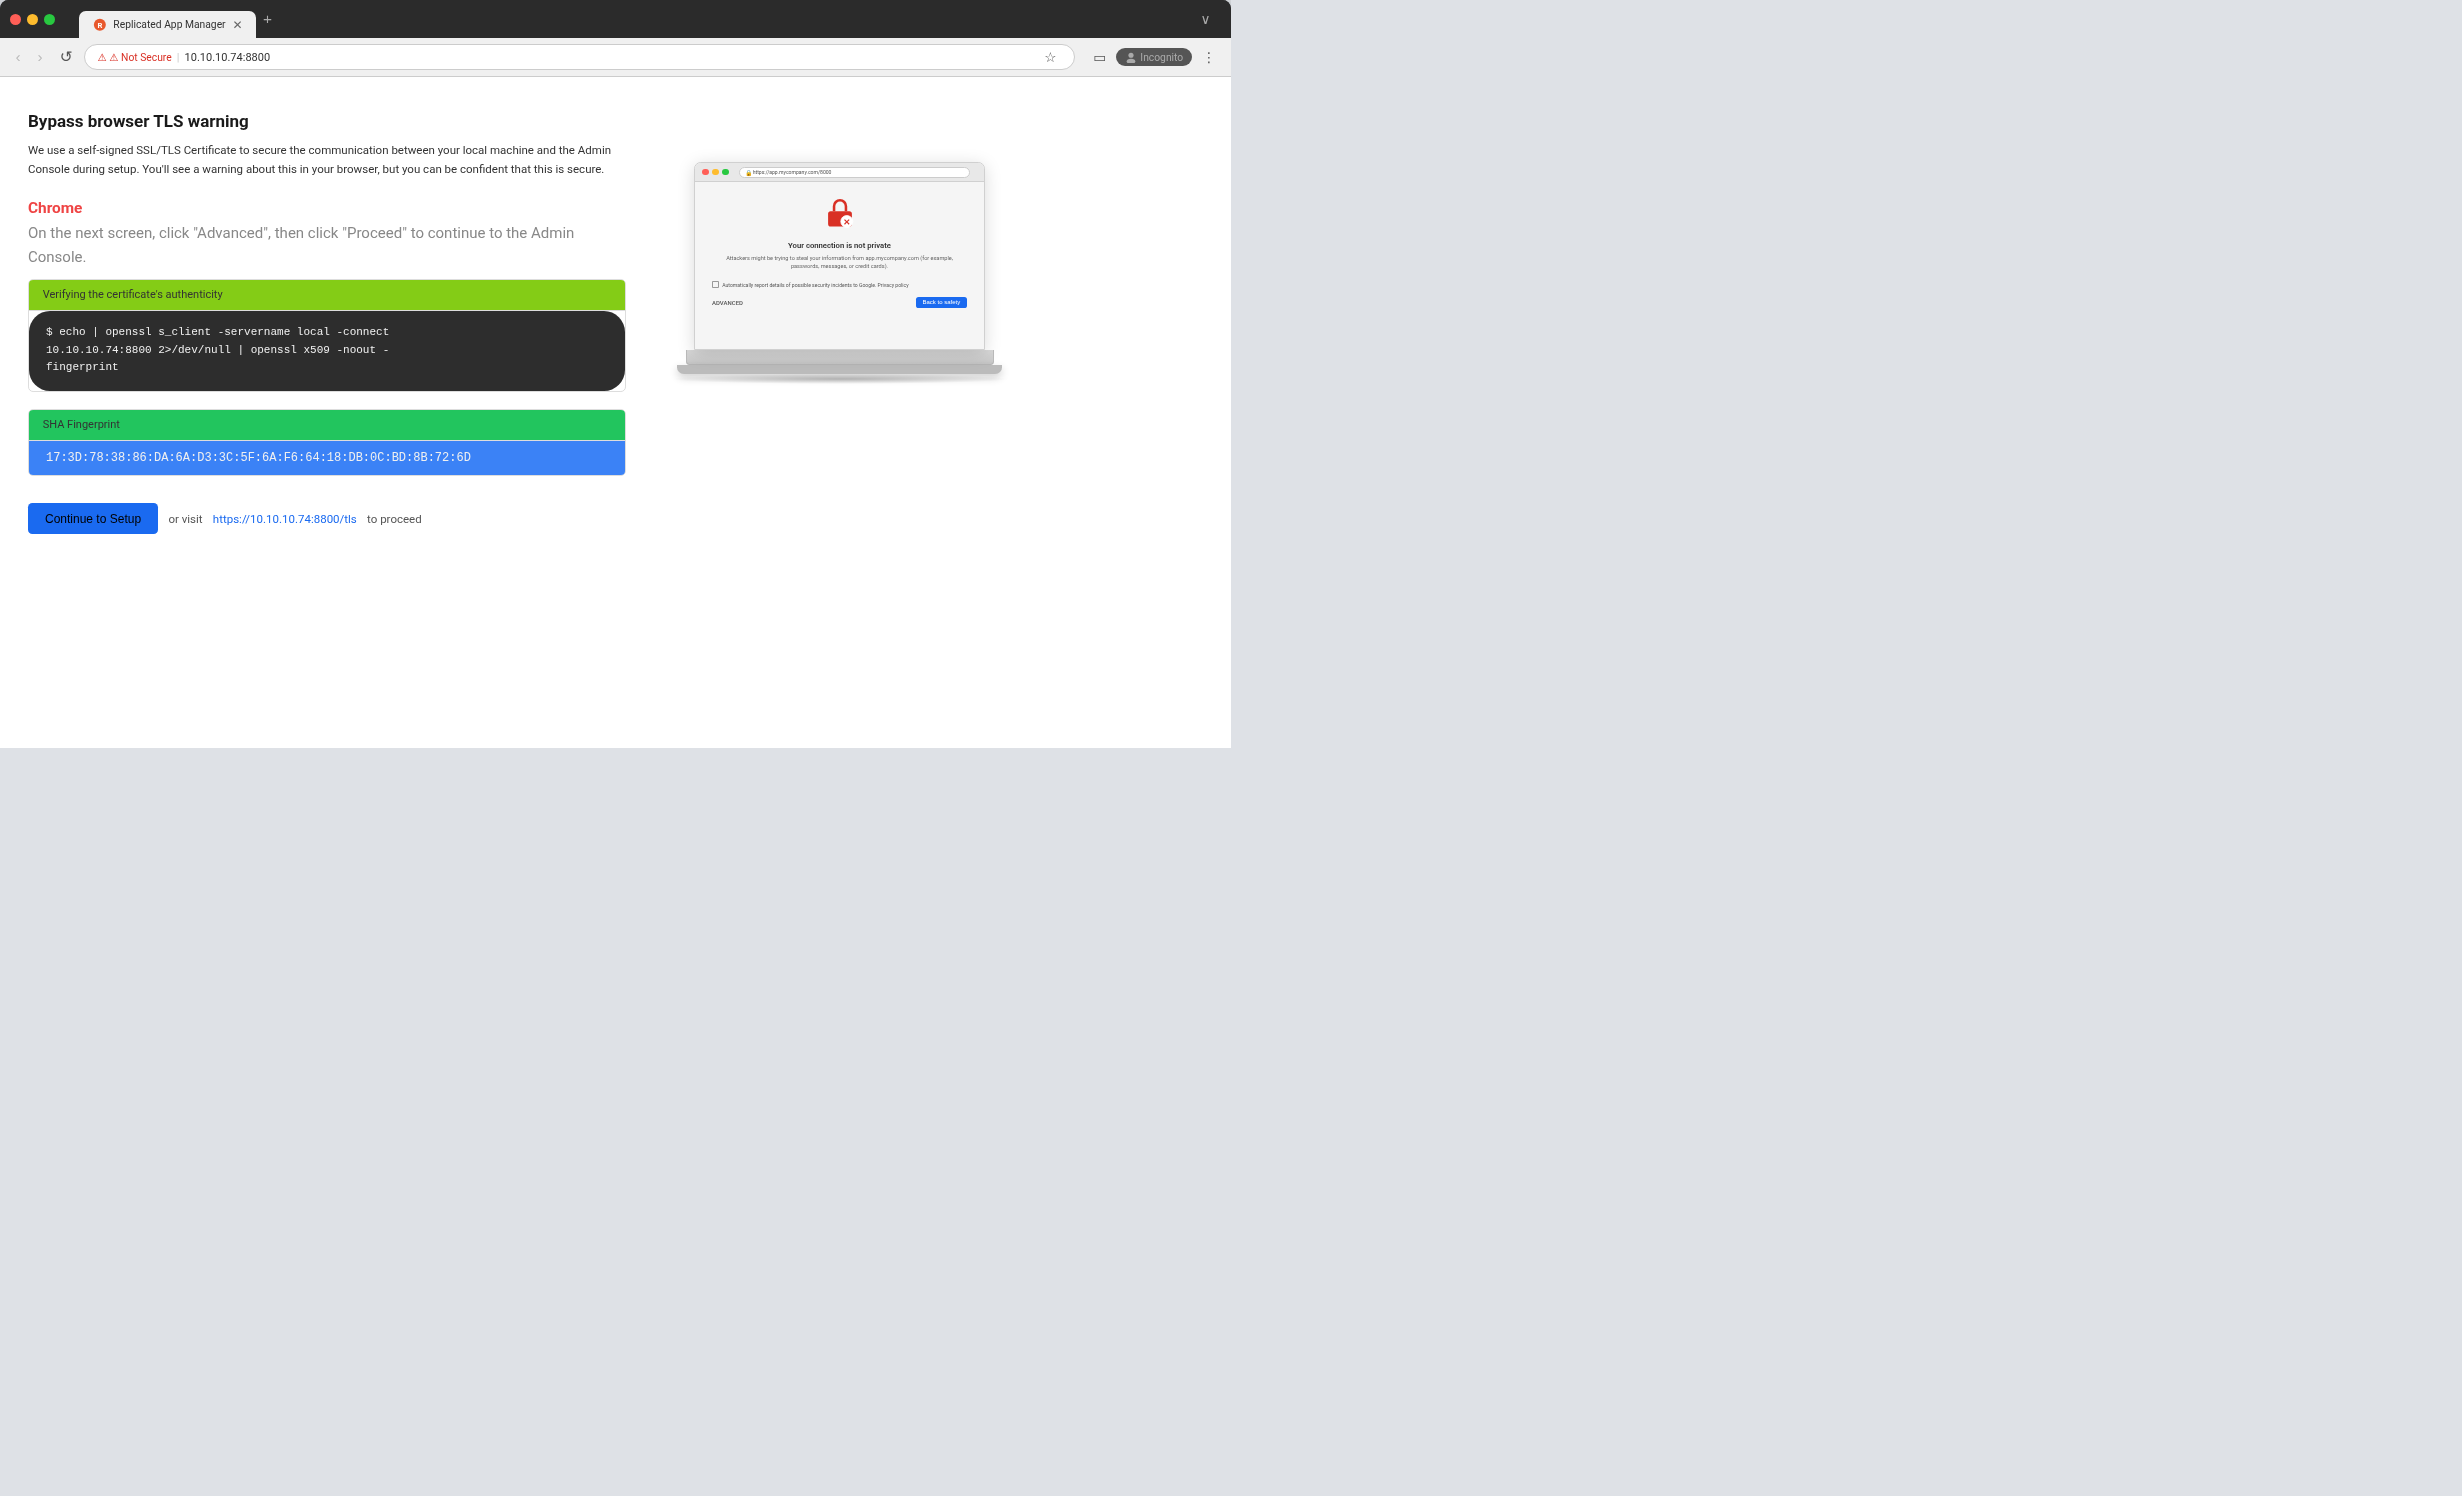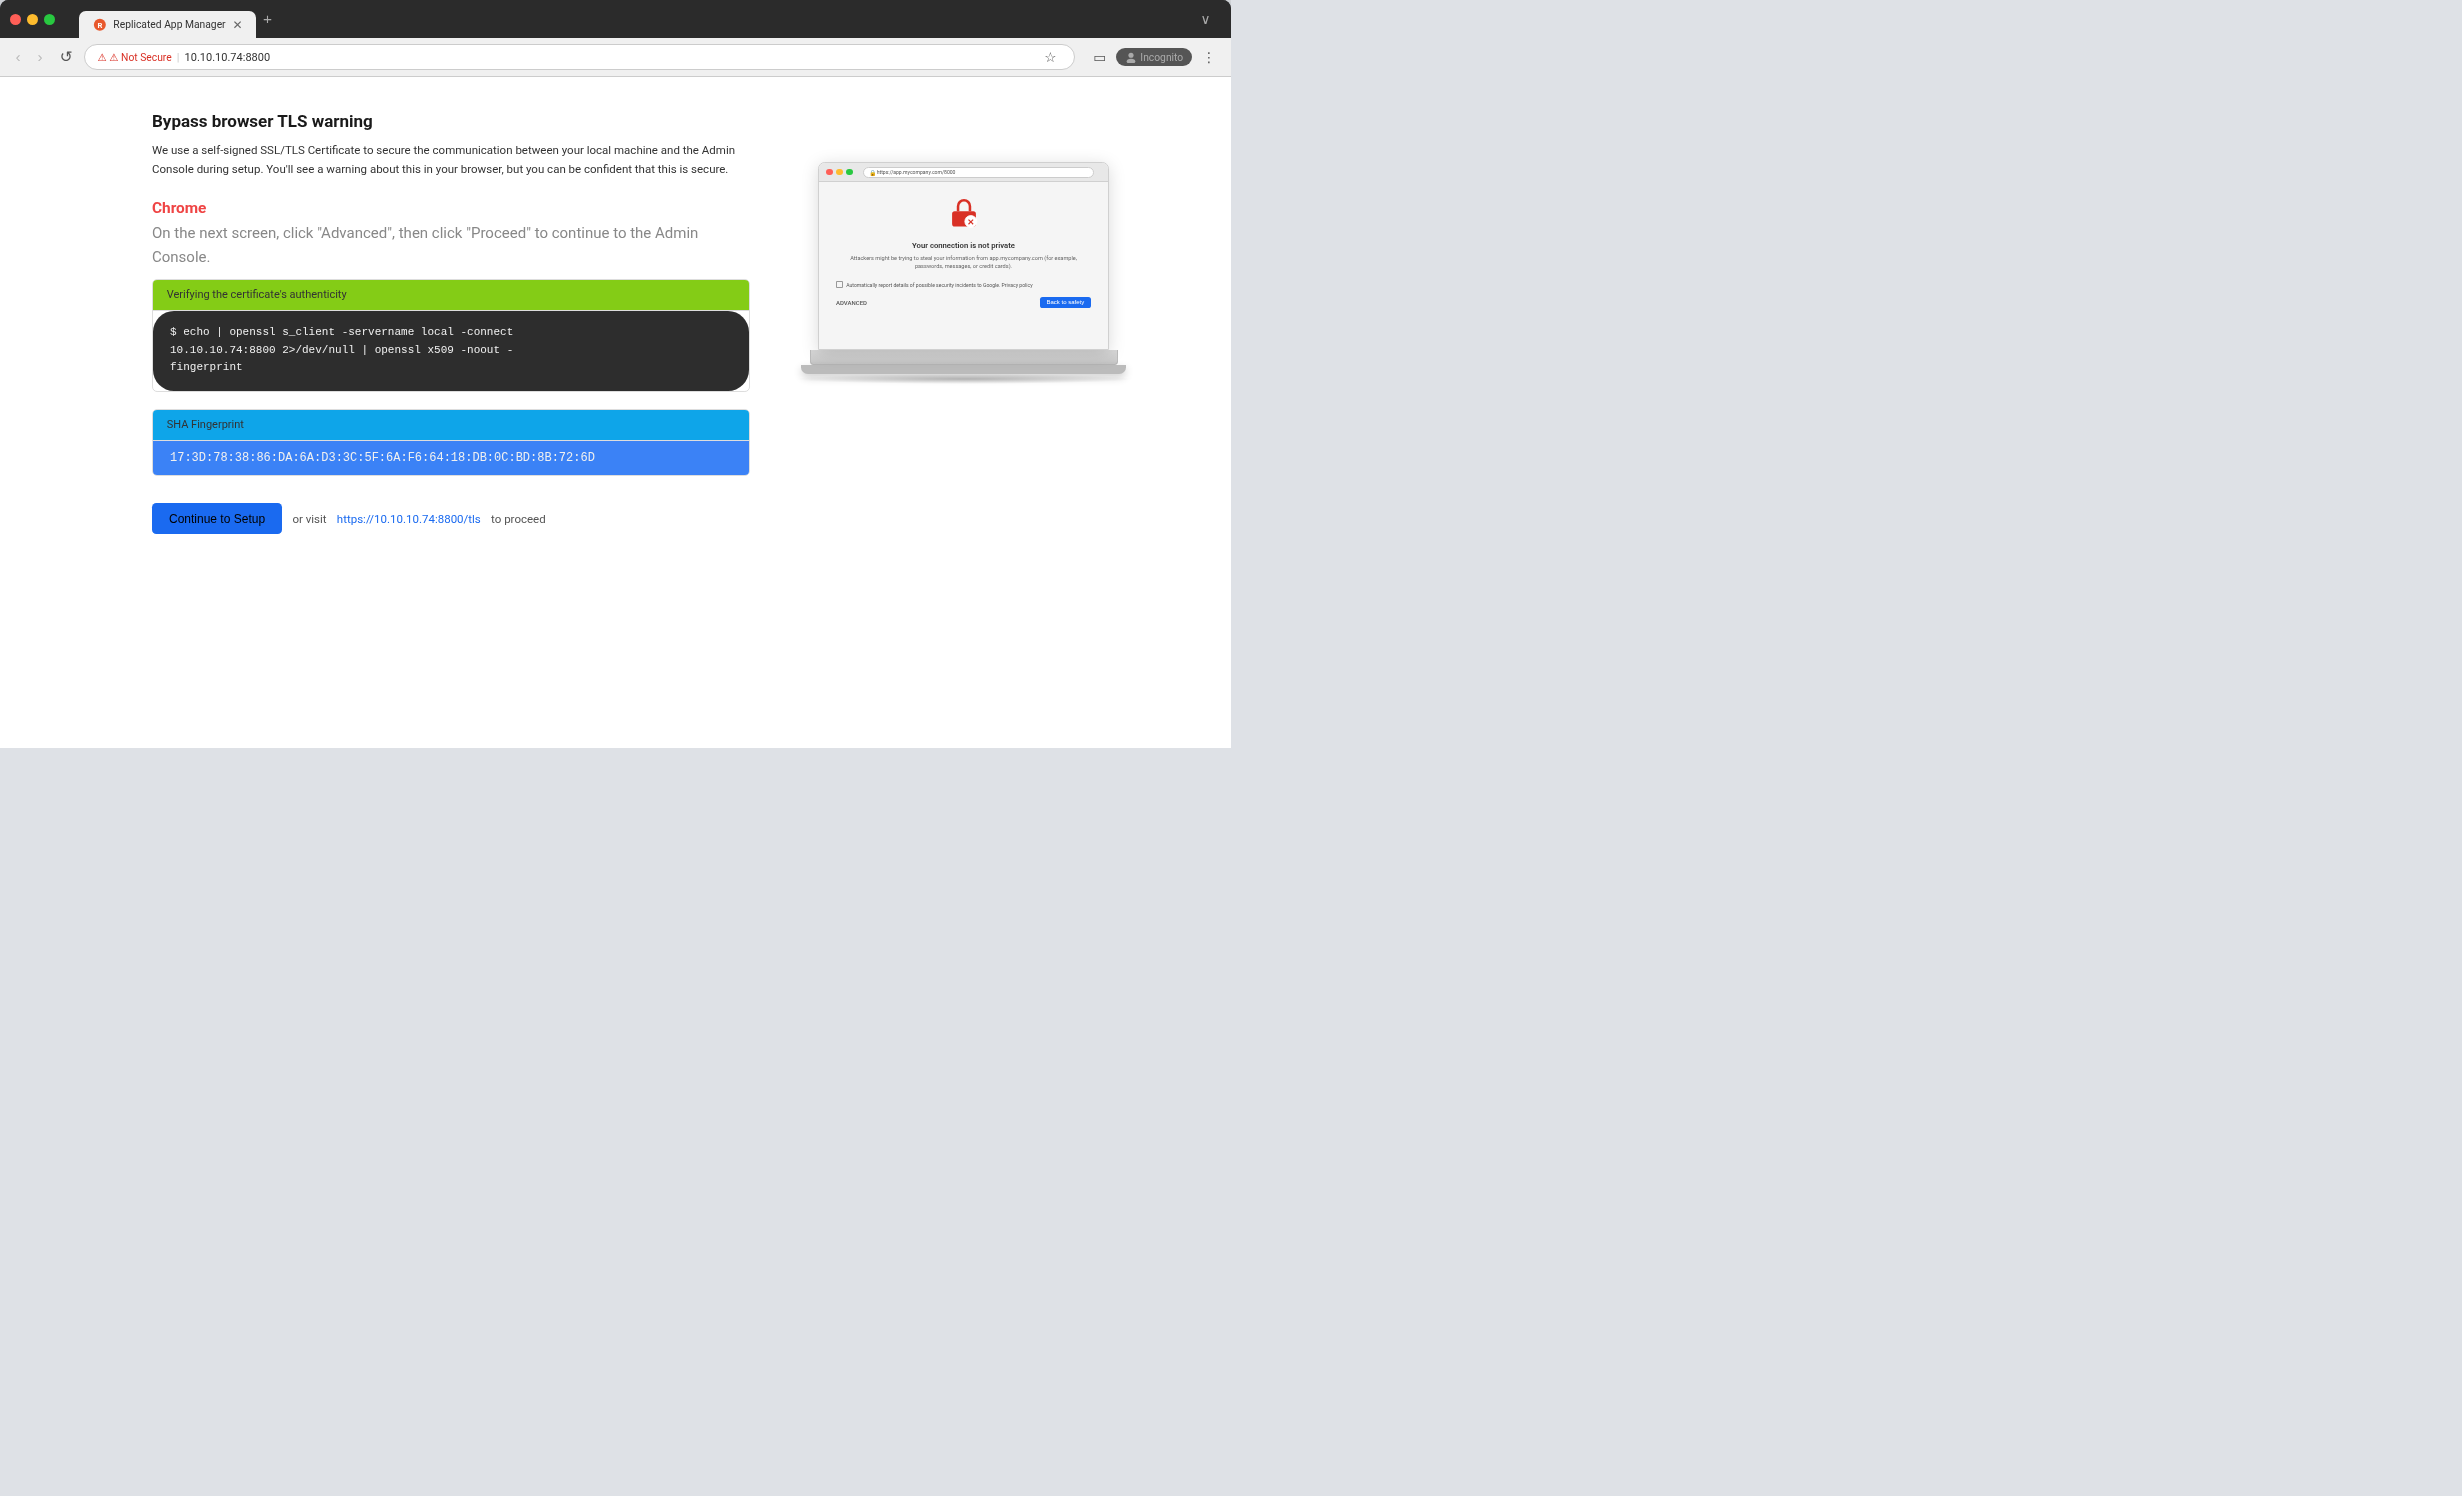"Bypass browser TLS warning" .page-content { justify-content: flex-end -> none; padding: 34px 88px -> 34px 28px }
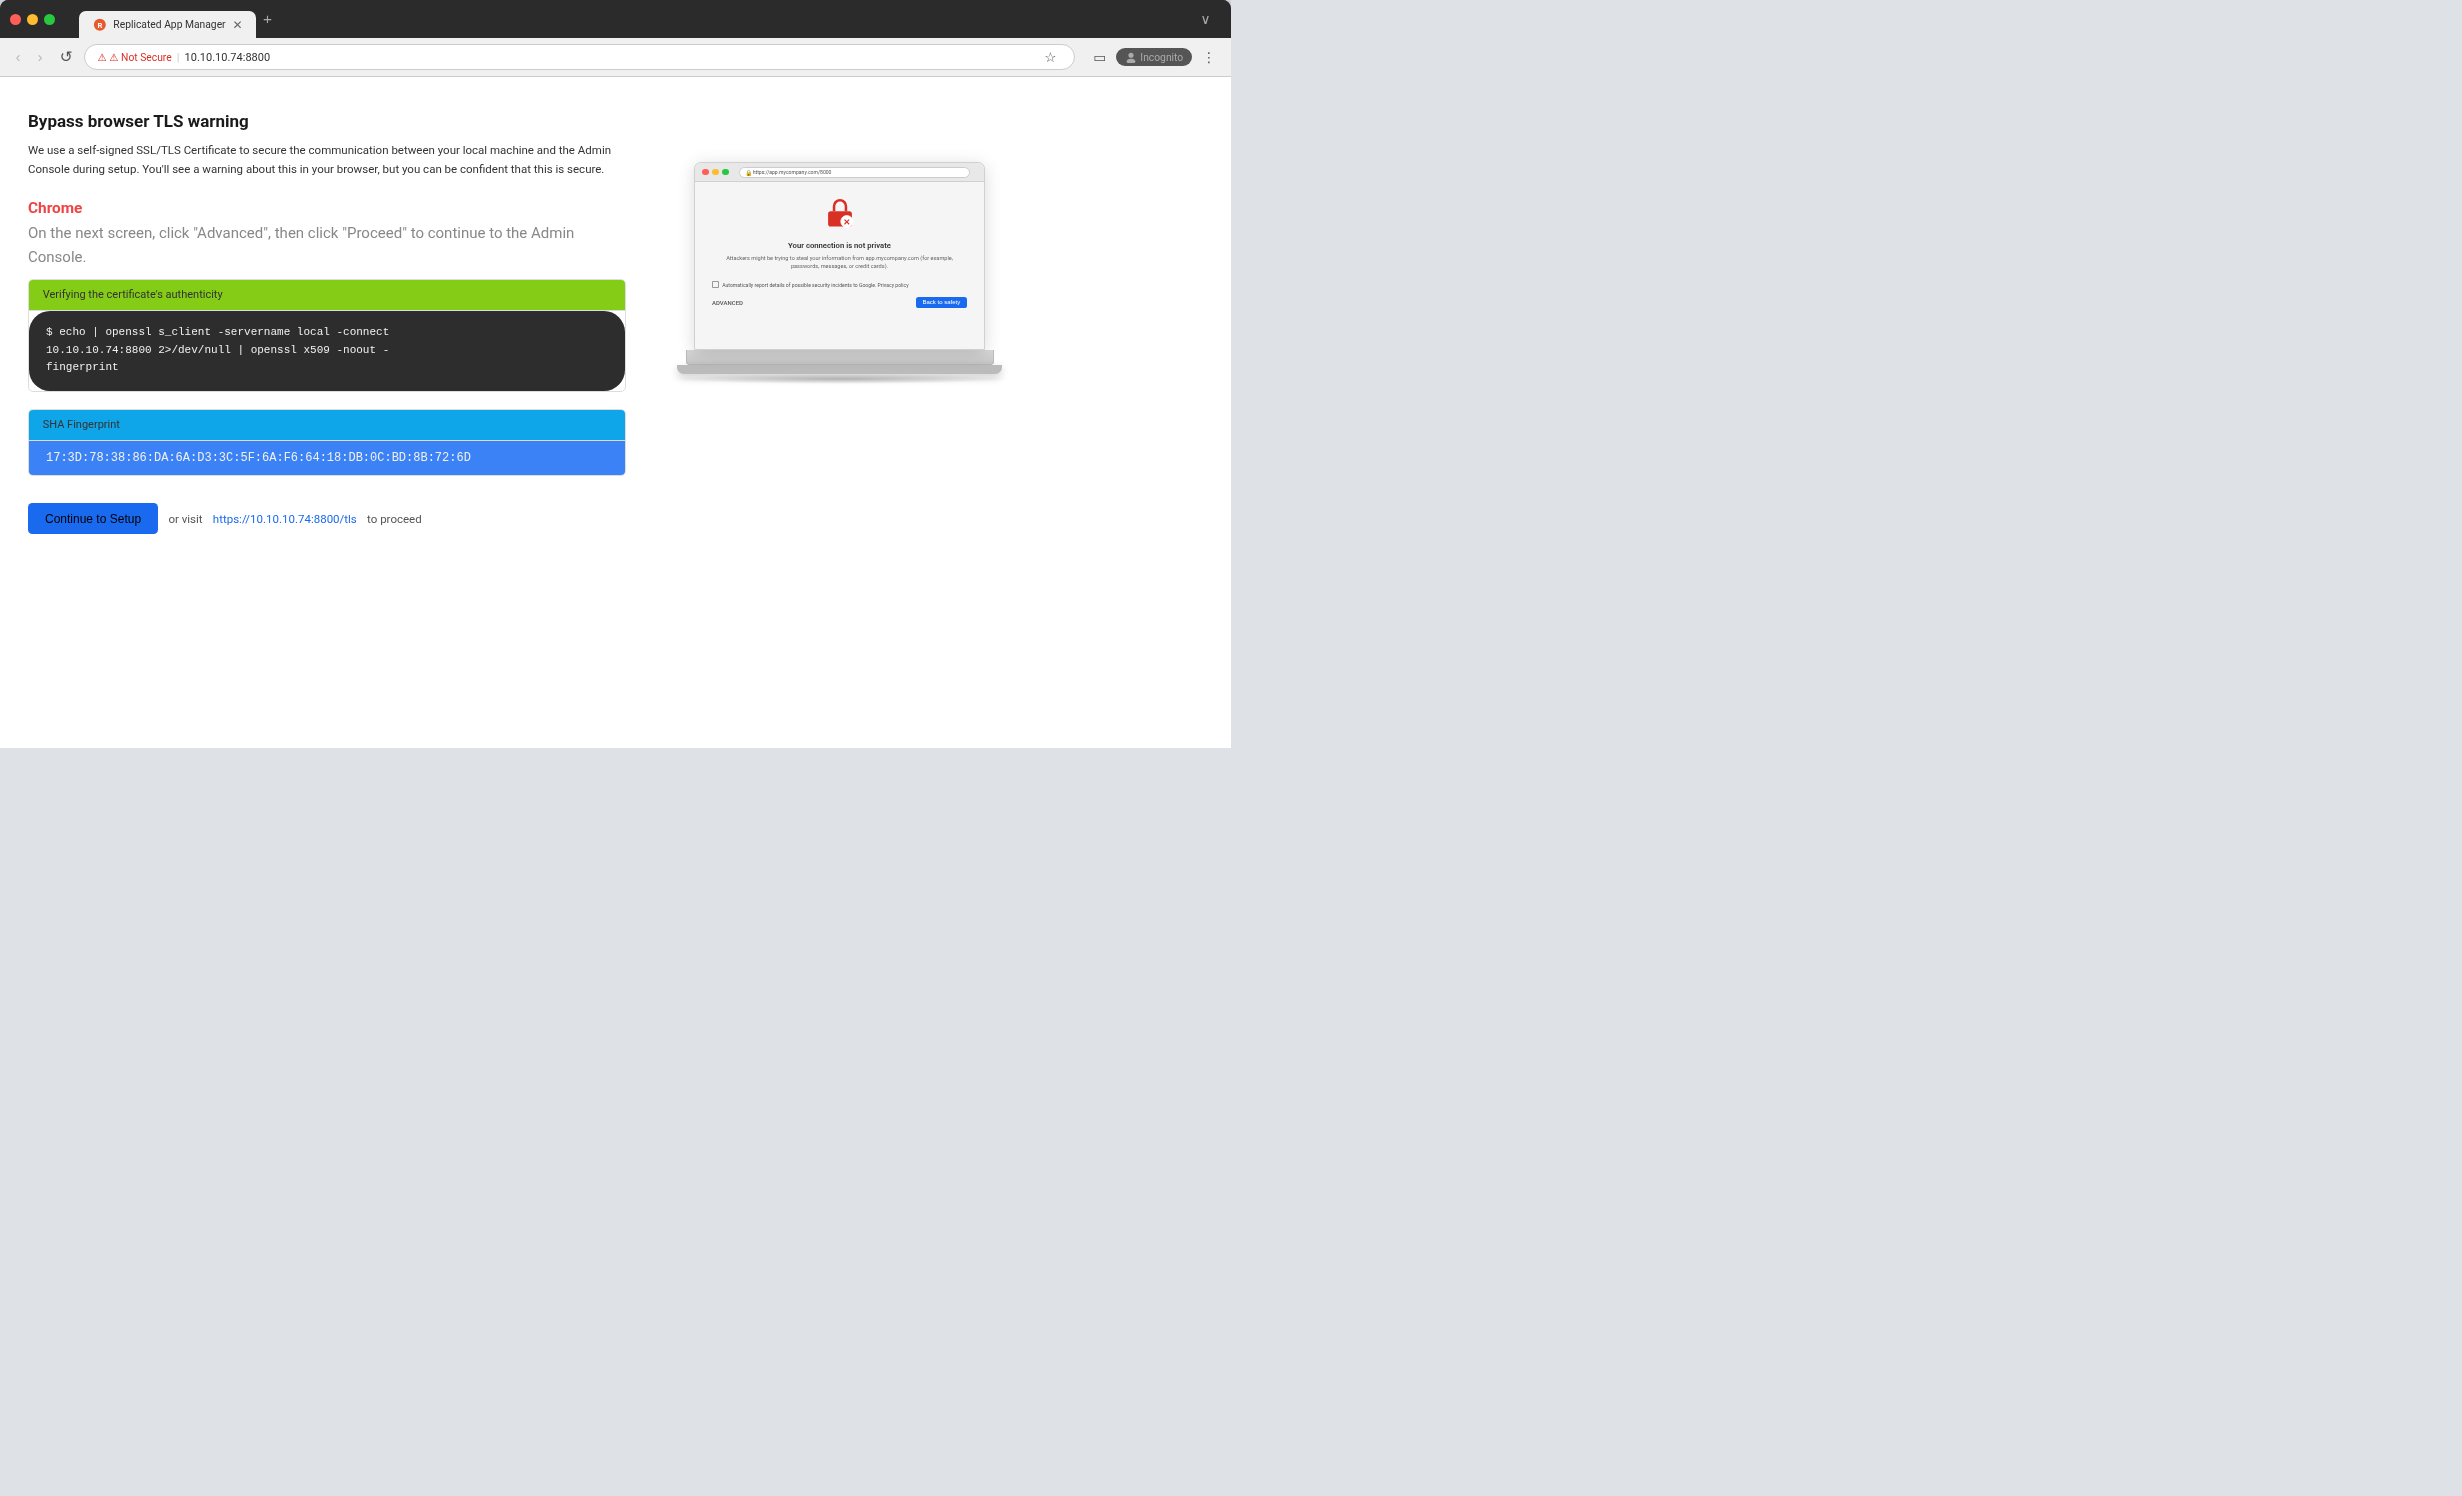"SHA Fingerprint" .sha-header { background: #0ea5e9 -> #22c55e }
